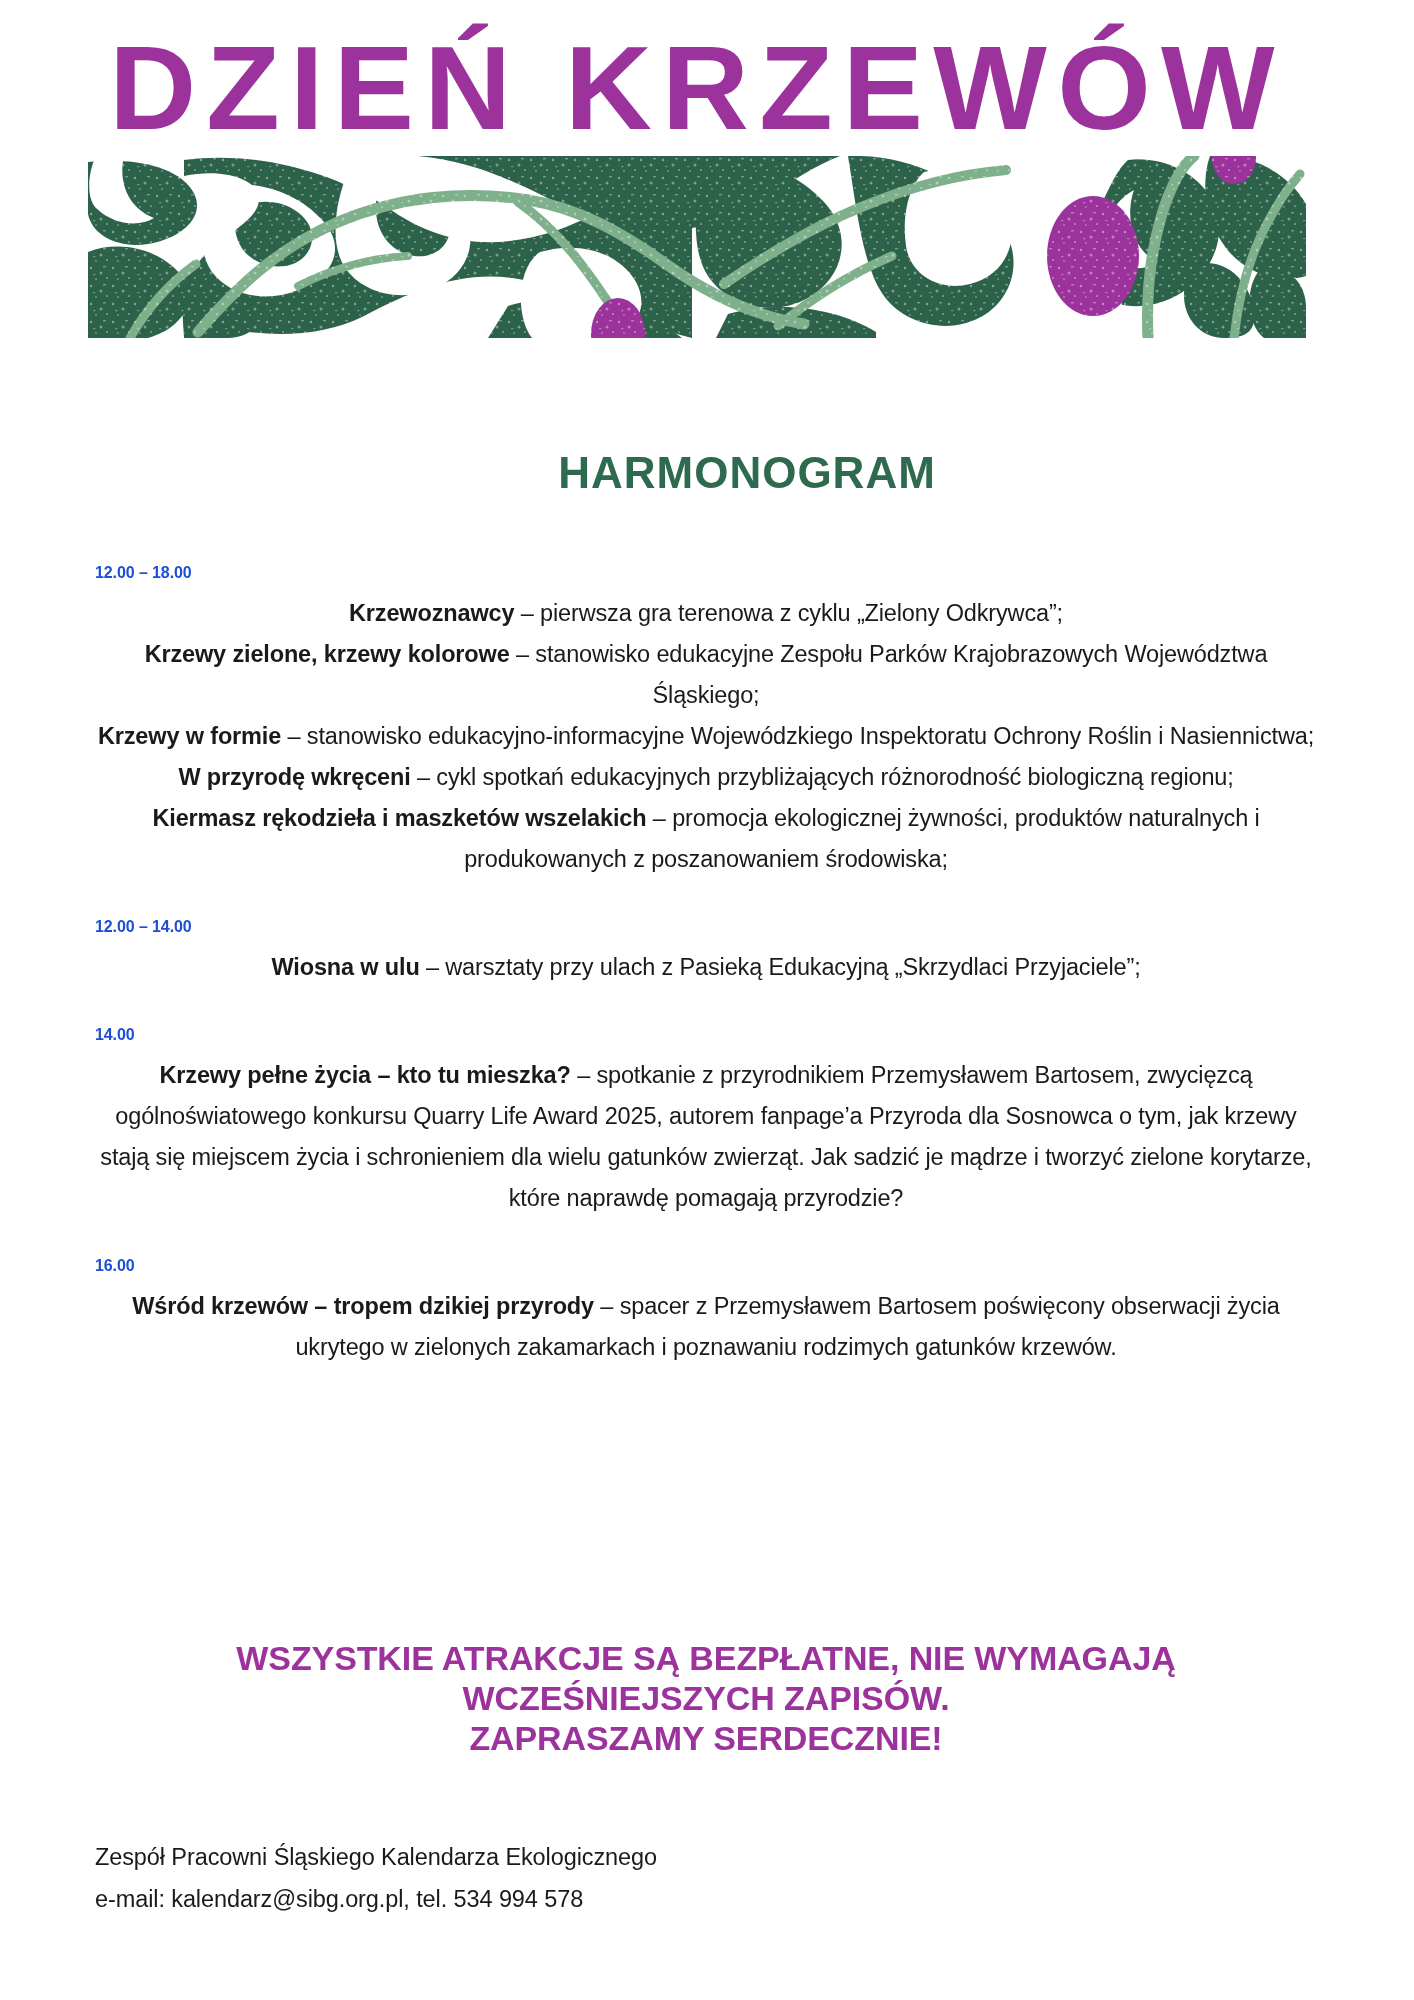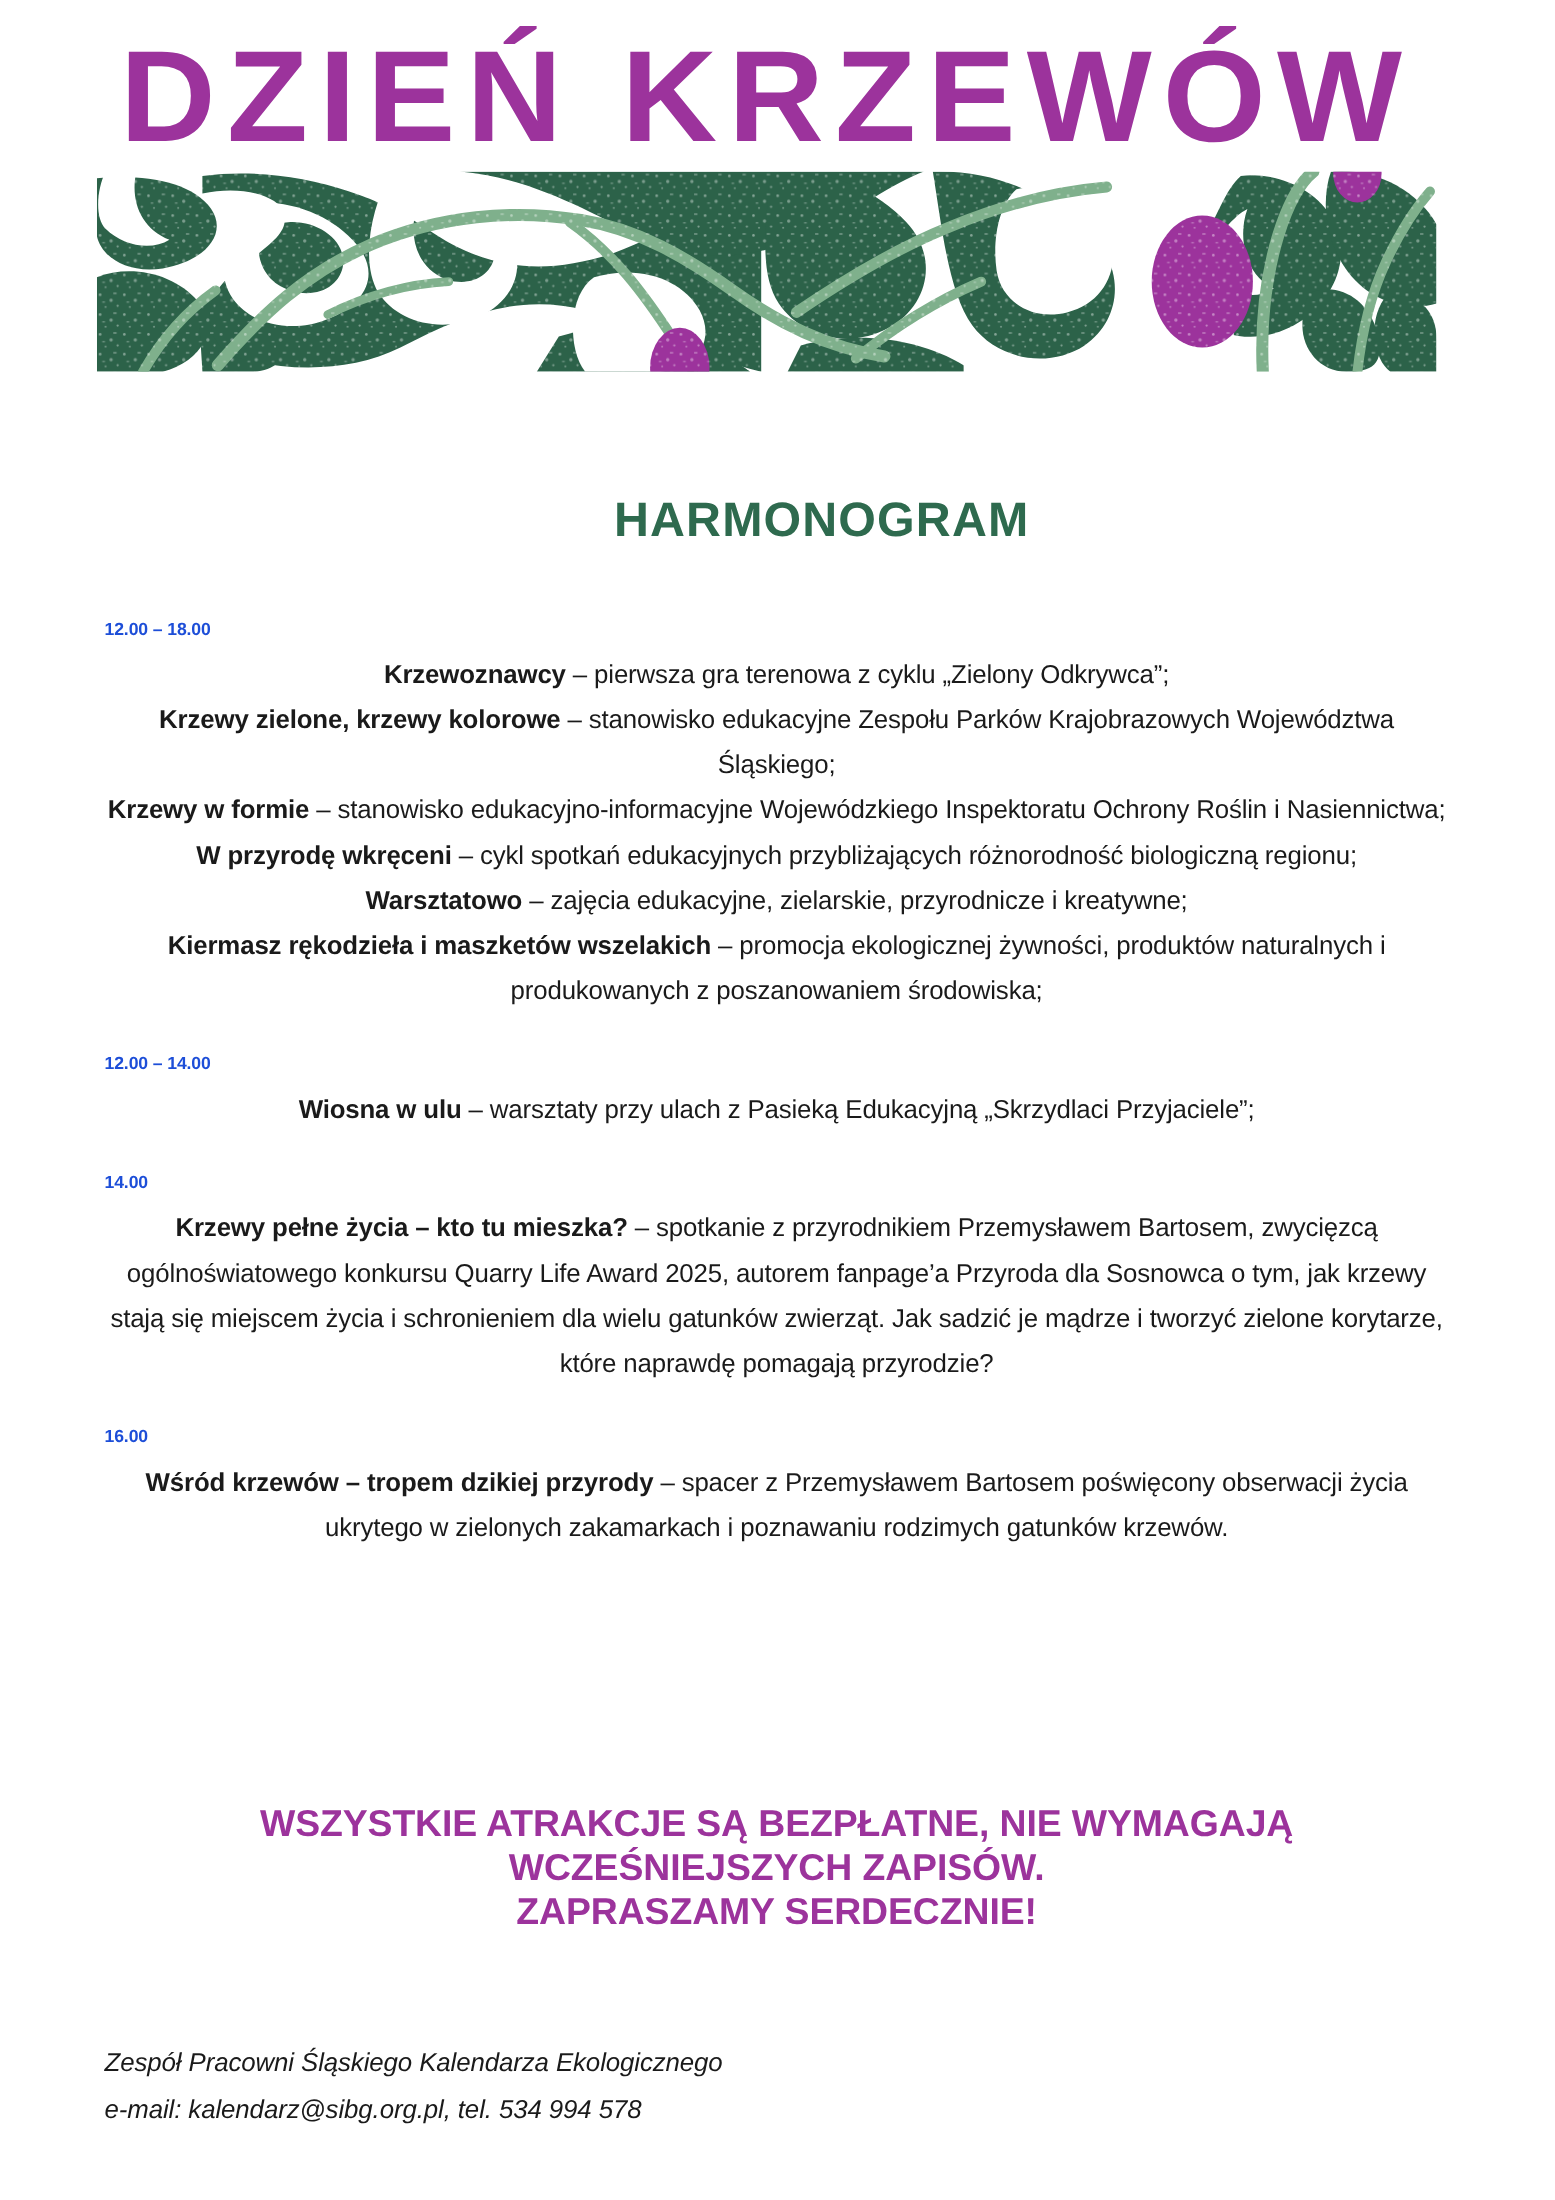"Warsztatowo – zajęcia edukacyjne," div.entry { html: <div><b>Warsztatowo</b><span> – zajęcia edukacyjne, zielarskie, przyrodnicze i kreatywne;</span></div> -> none }
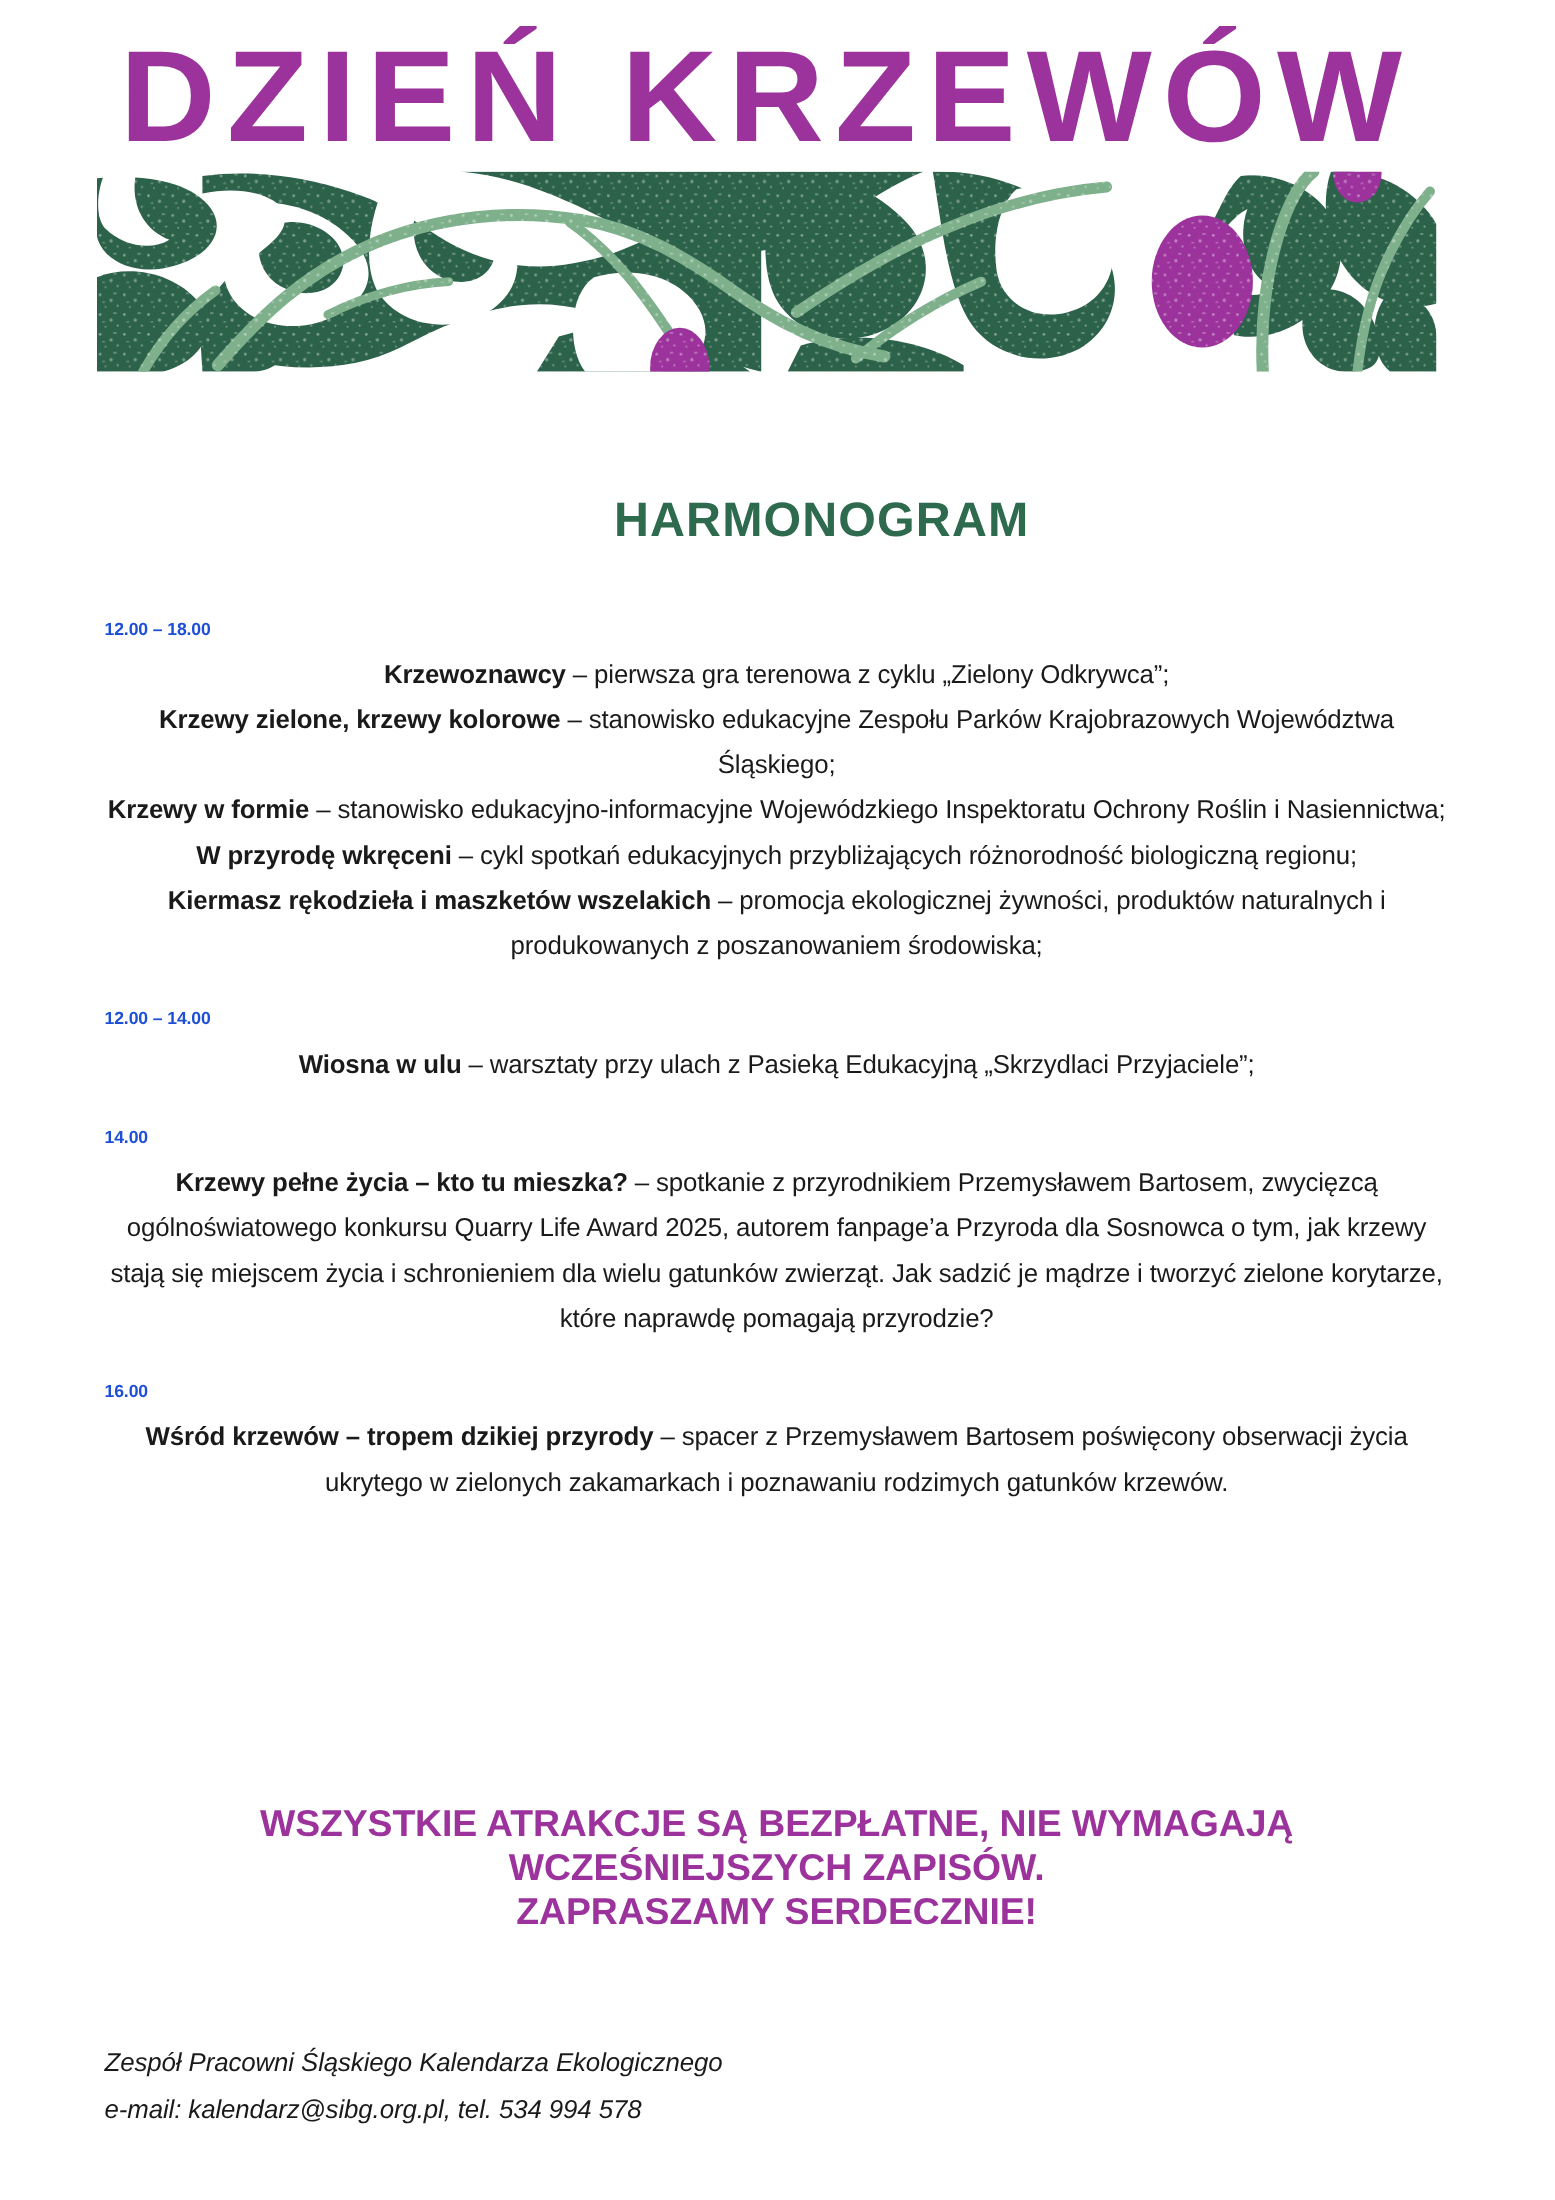"Zespół Pracowni Śląskiego Kalendarza" .footer { font-style: italic -> none; margin-top: 18px -> none }
